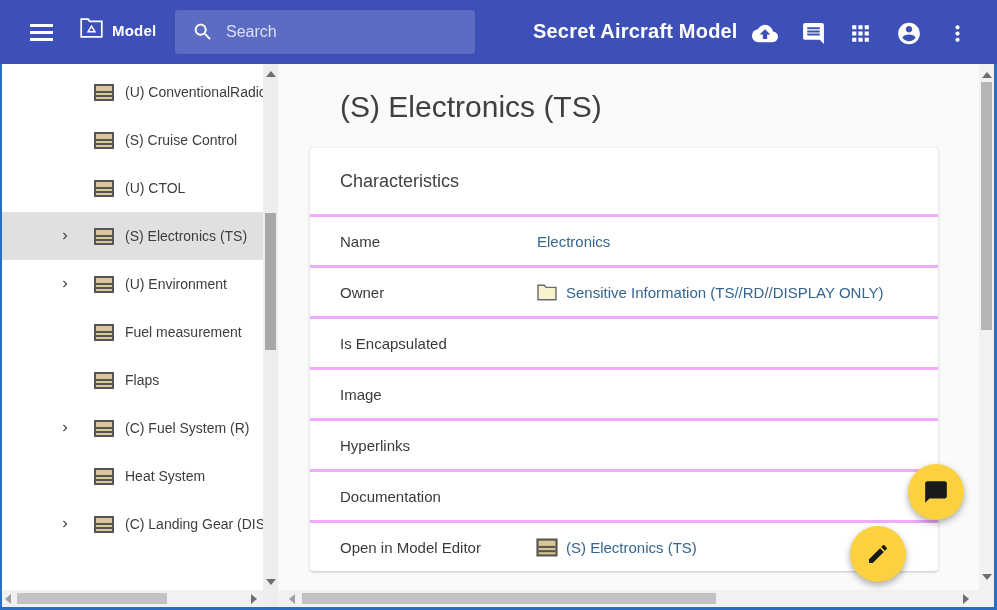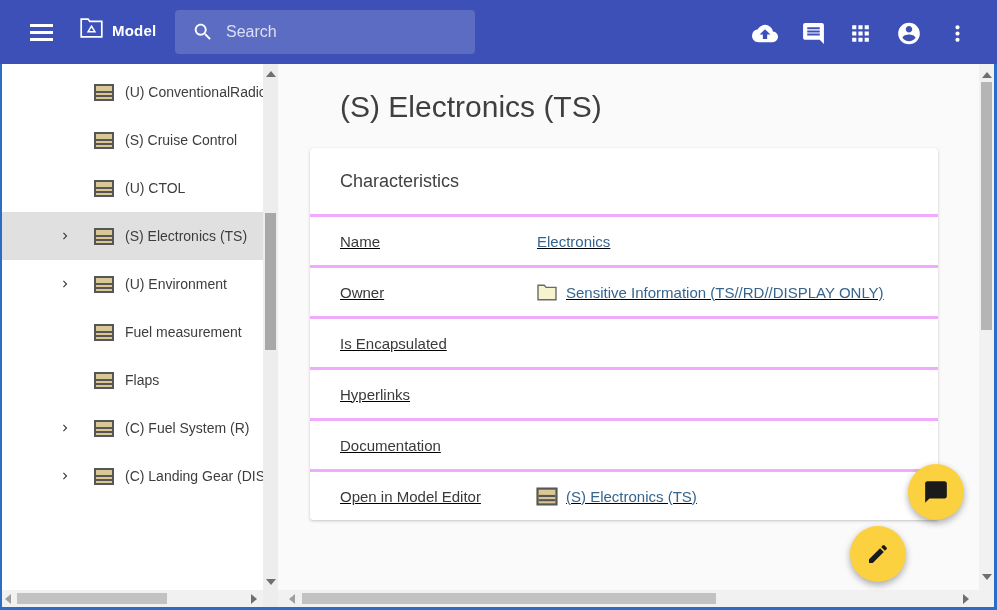"Secret Aircraft Model" div.app-title { html: none -> <div>Secret Aircraft Model</div> }
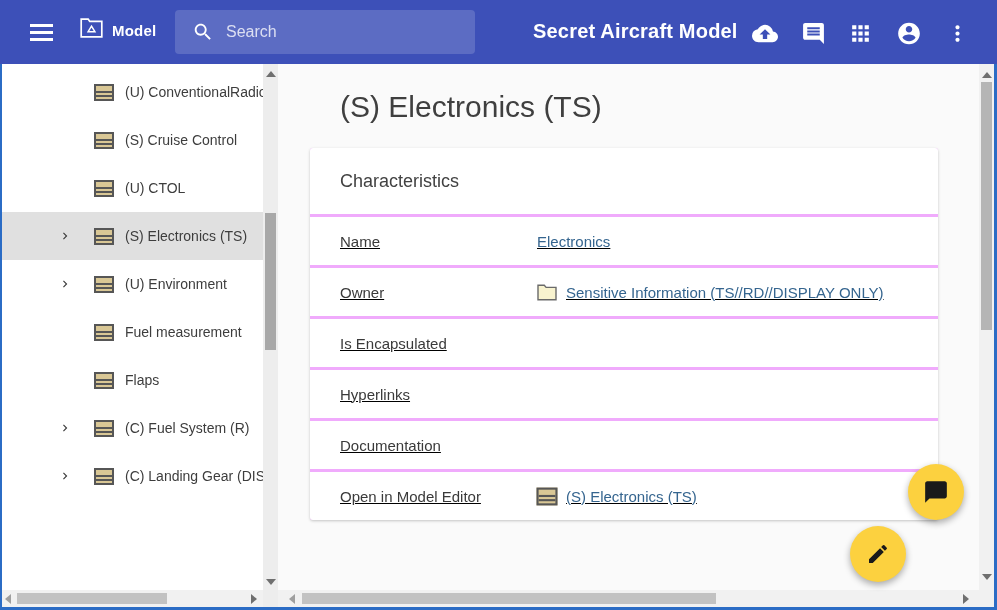"Name" .crow { text-decoration: underline -> none }
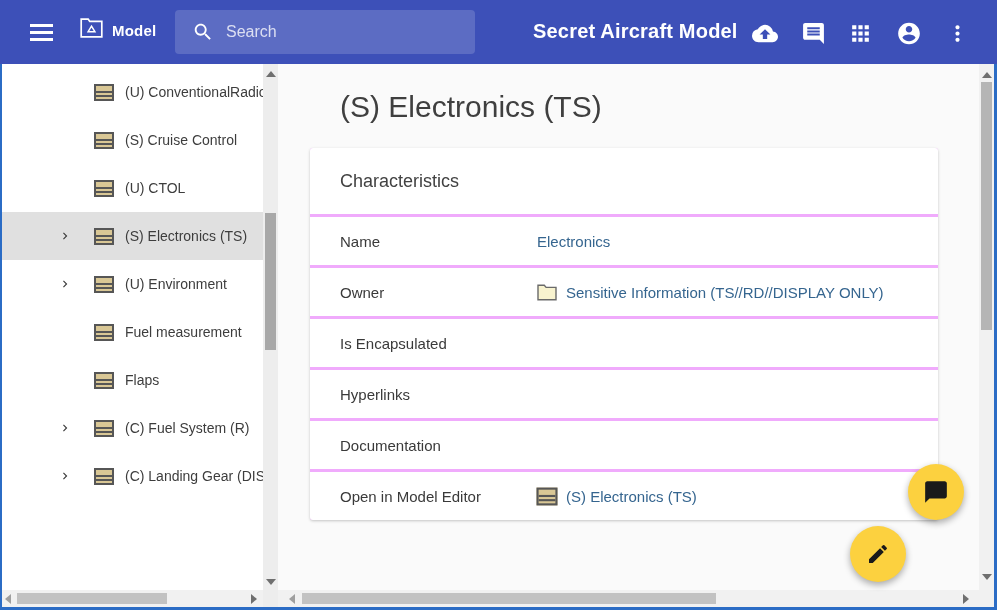"Image" div.crow { html: none -> <div> <div>Image</div> <div> <span></span> </div> </div> }
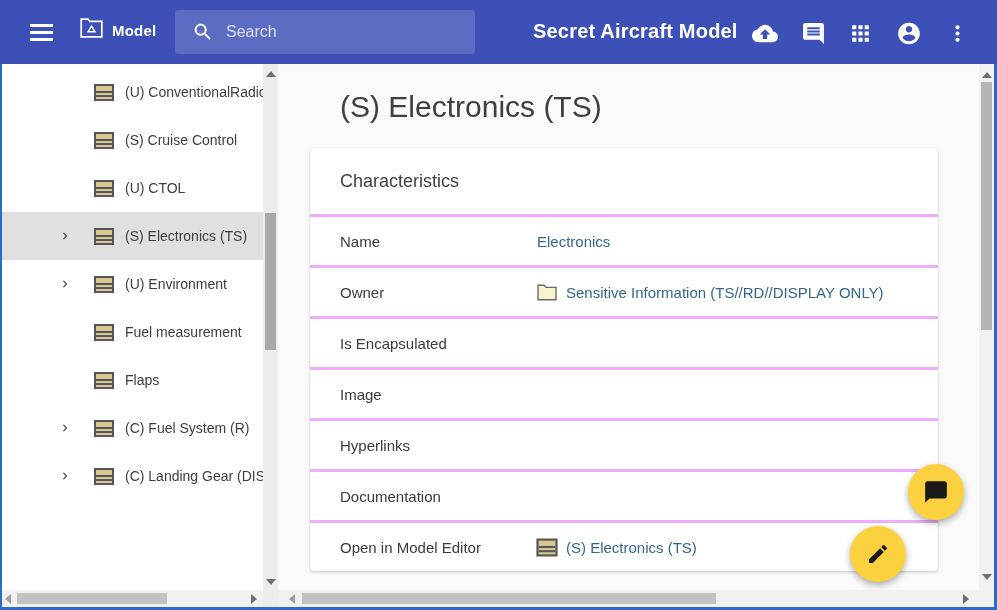"Heat System" div.titem { html: none -> <div> <span></span> <span></span> <span>Heat System</span> </div> }
